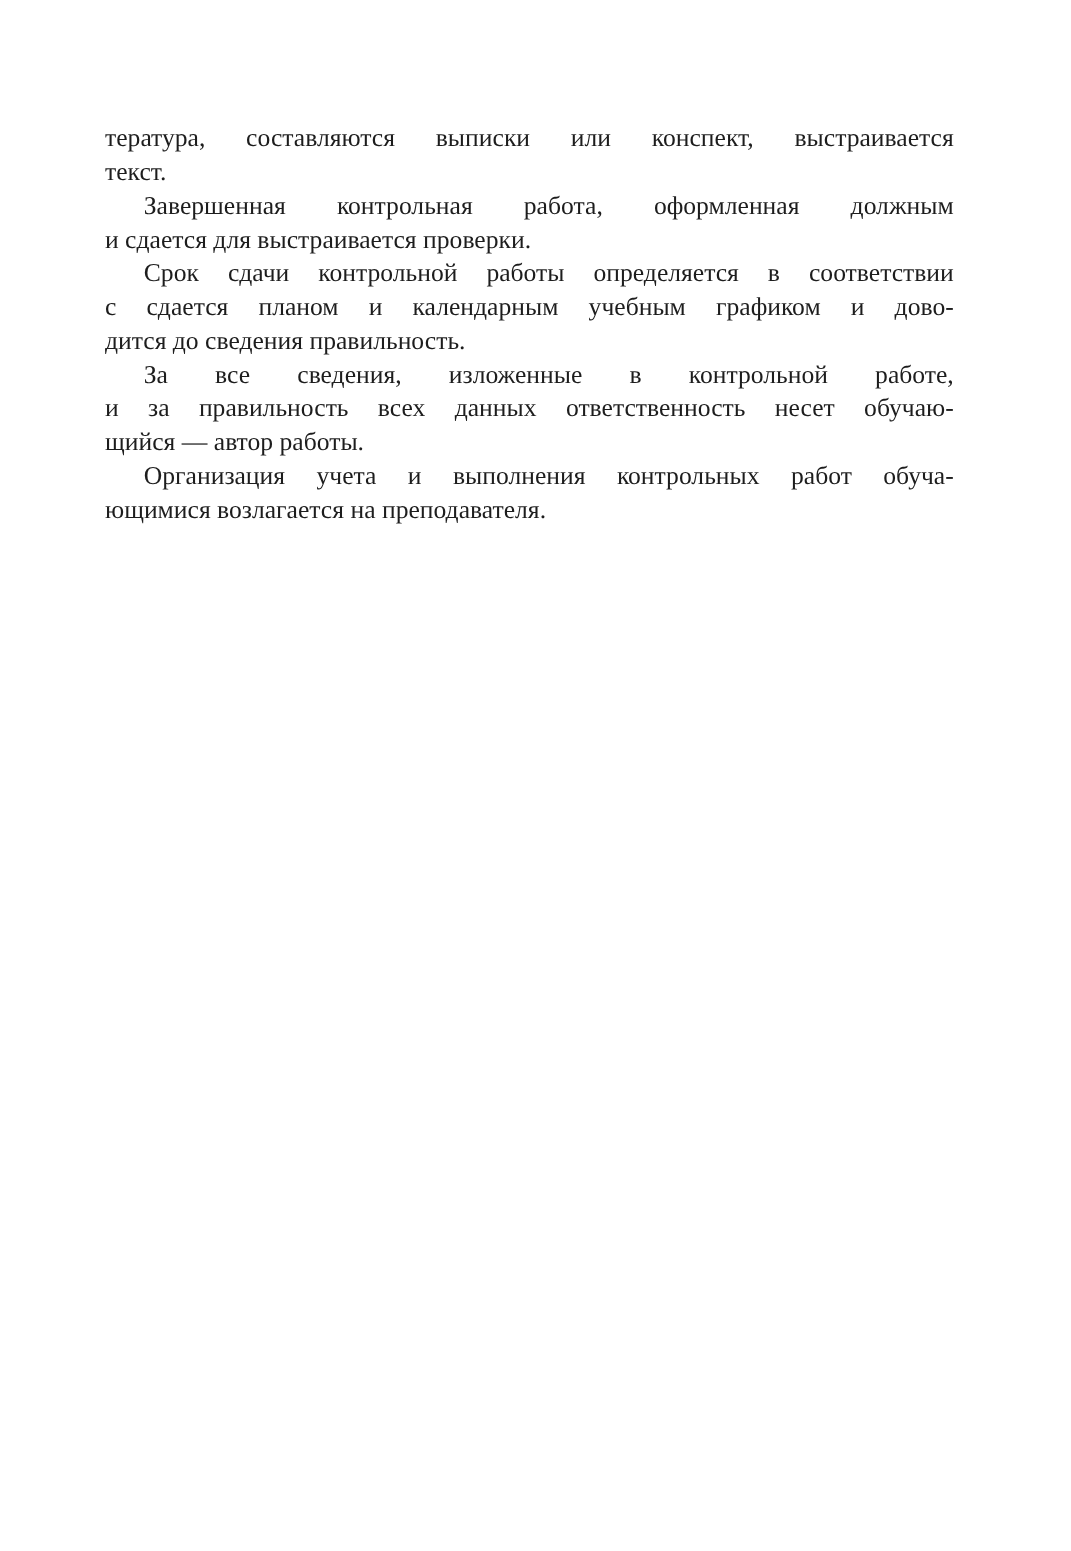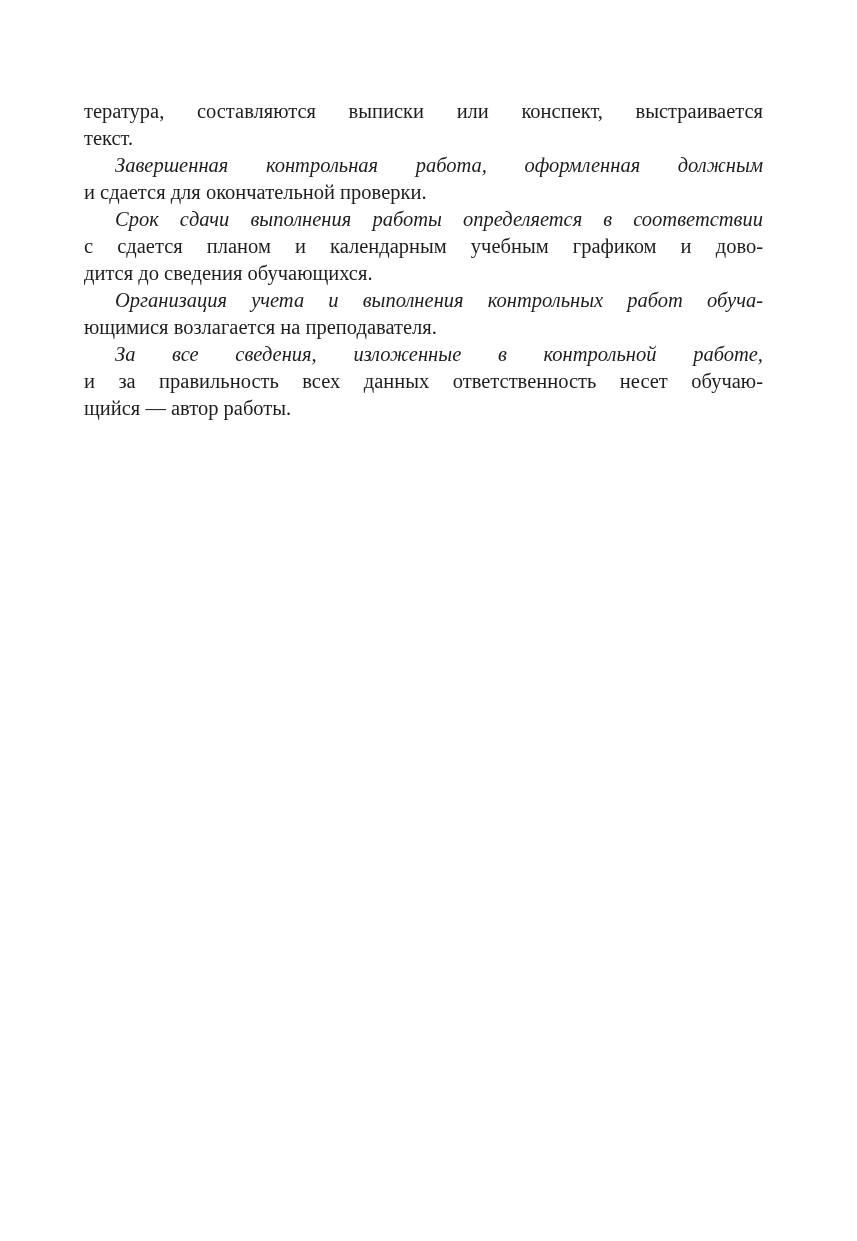"Завершенная контрольная работа," .line.indent { font-style: italic -> none }
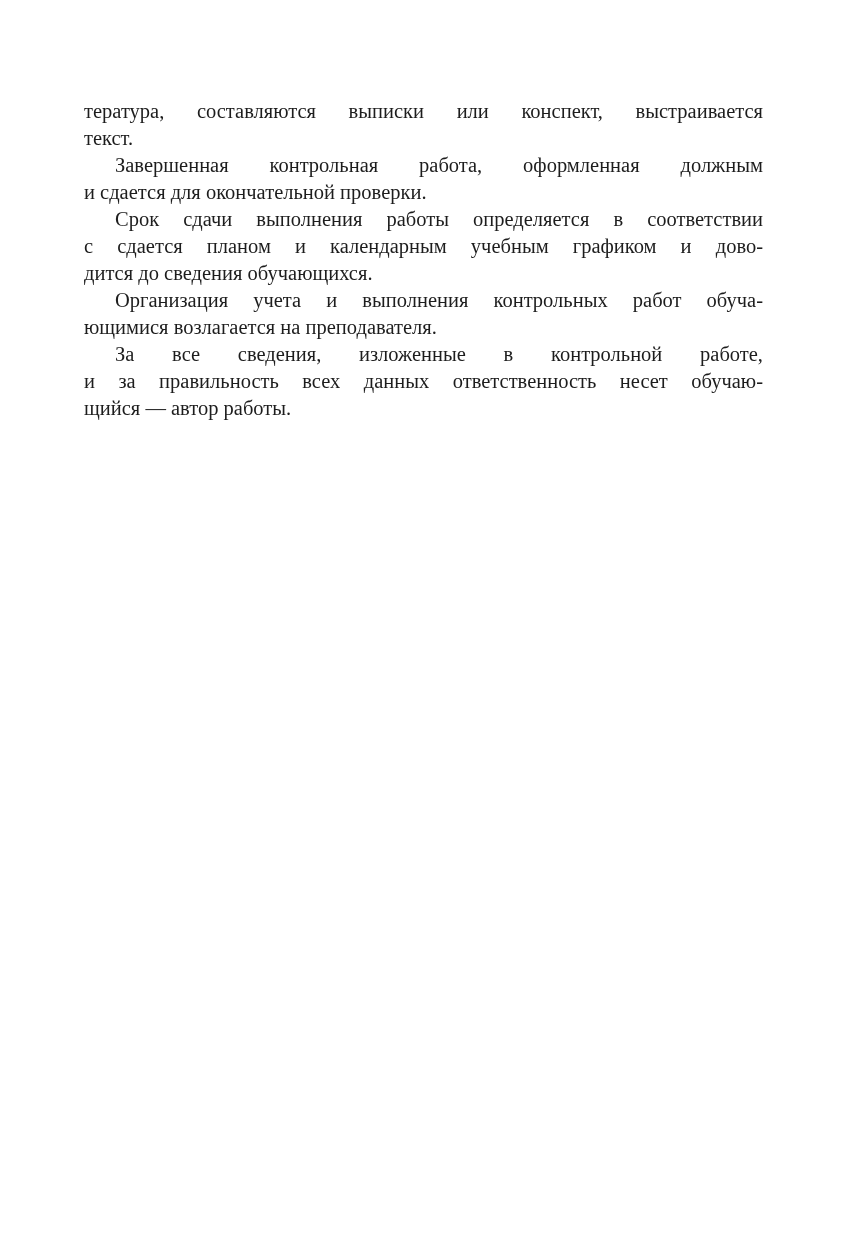"и сдается для окончательной проверки." div.line { text: окончательной -> выстраивается }
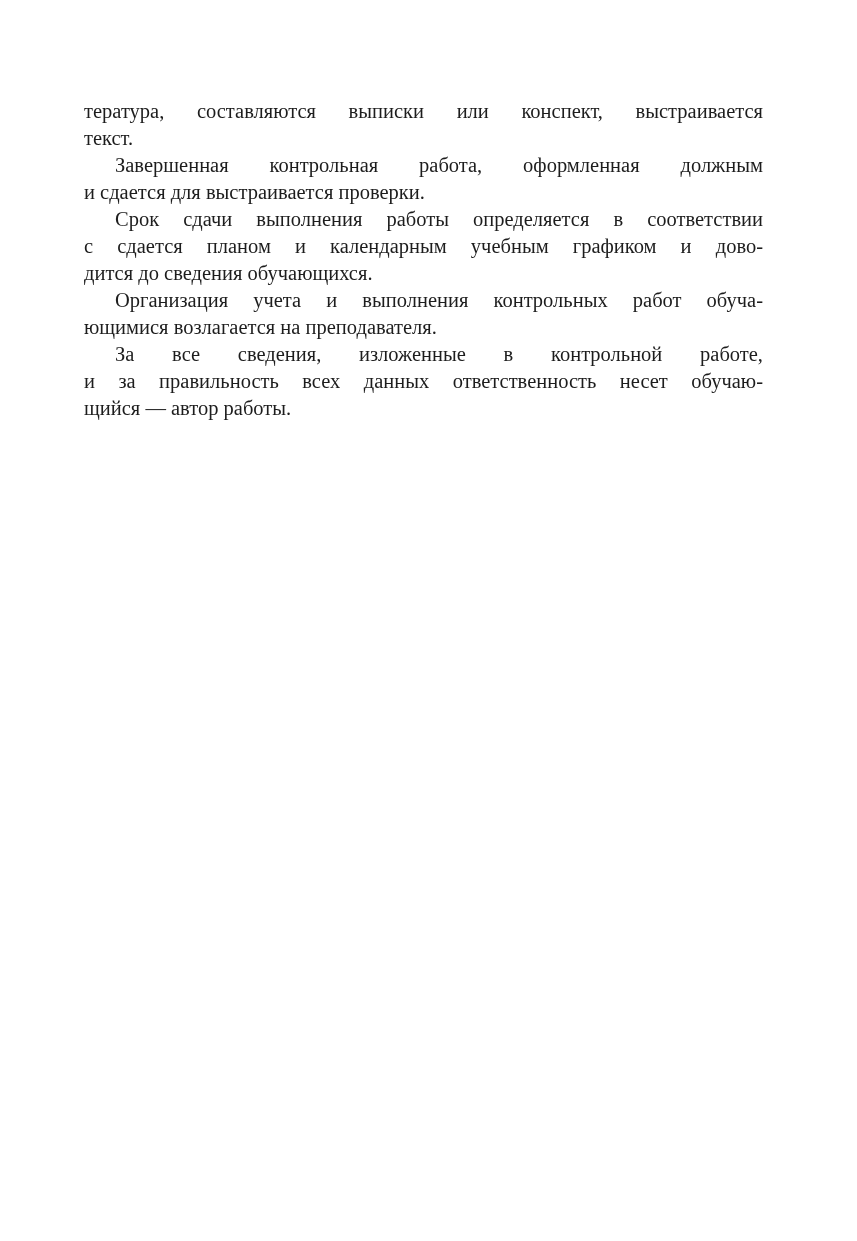"Срок сдачи выполнения работы" div.line { text: выполнения -> контрольной }
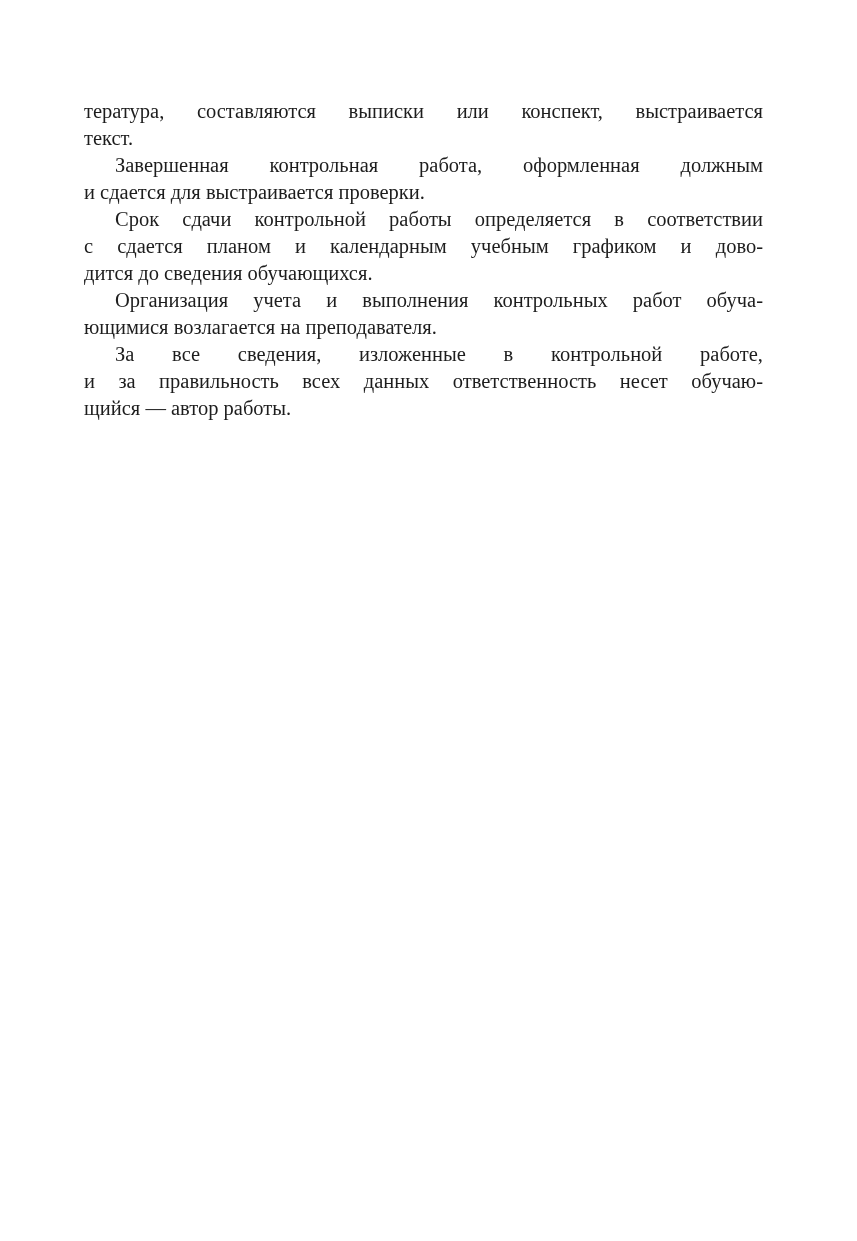"дится до сведения обучающихся." div.line { text: обучающихся -> правильность }
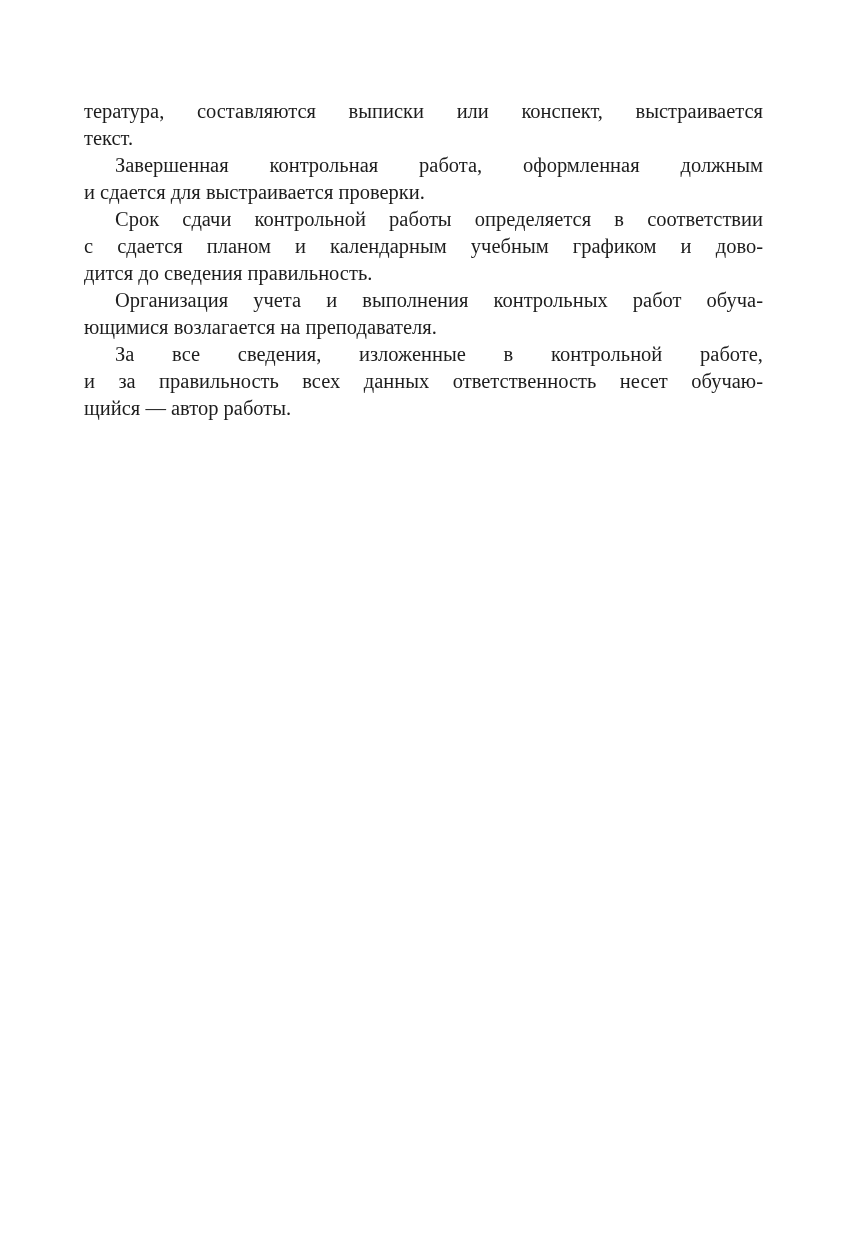"Организация учета и выполнения" div.para { order: before "За все сведения, изложенные в" -> after "За все сведения, изложенные в" }
